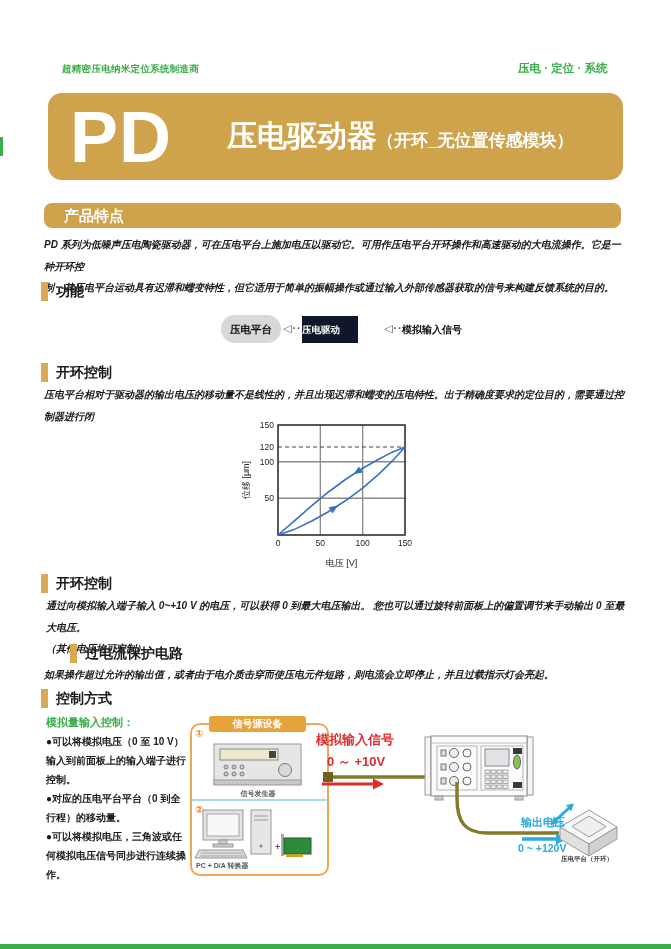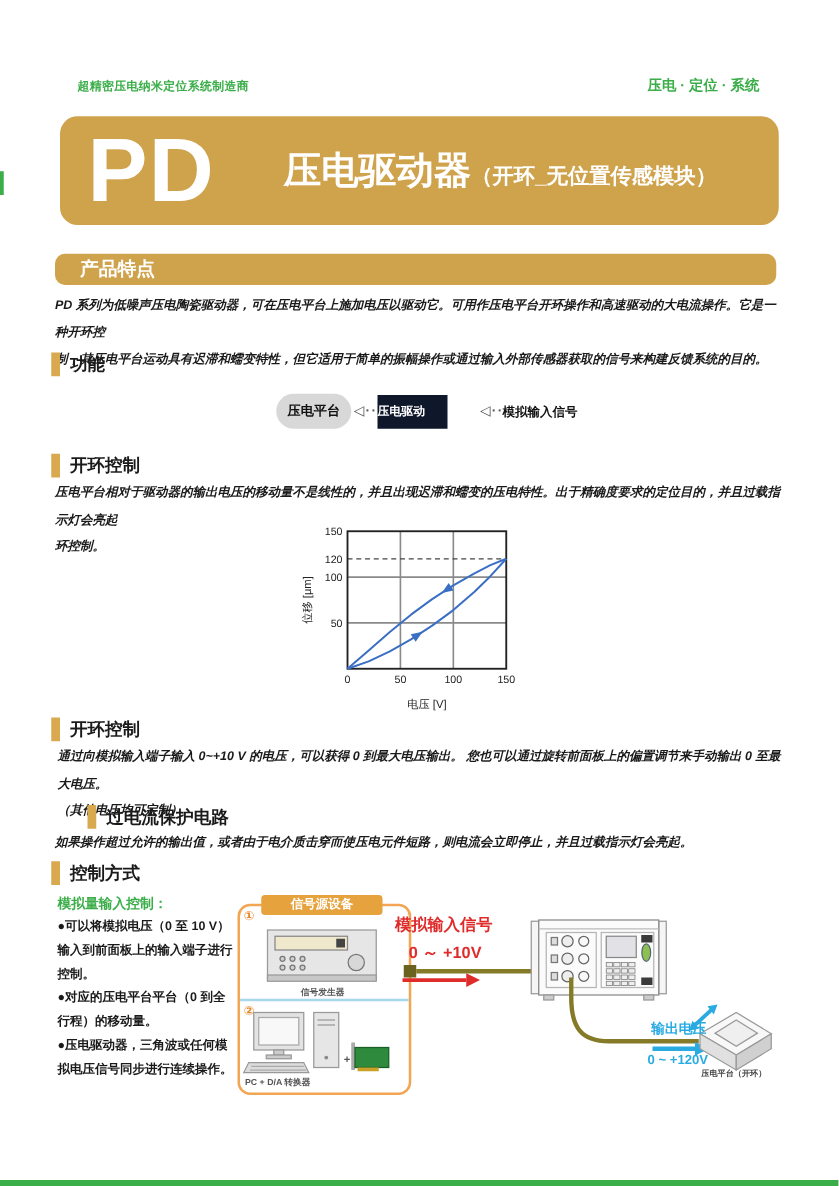"压电平台相对于驱动器的输出电压的移动量不是线性的，并且出现迟滞和蠕变的压电特性。" div { text: 并且过载指示灯会亮起 -> 需要通过控制器进行闭 }
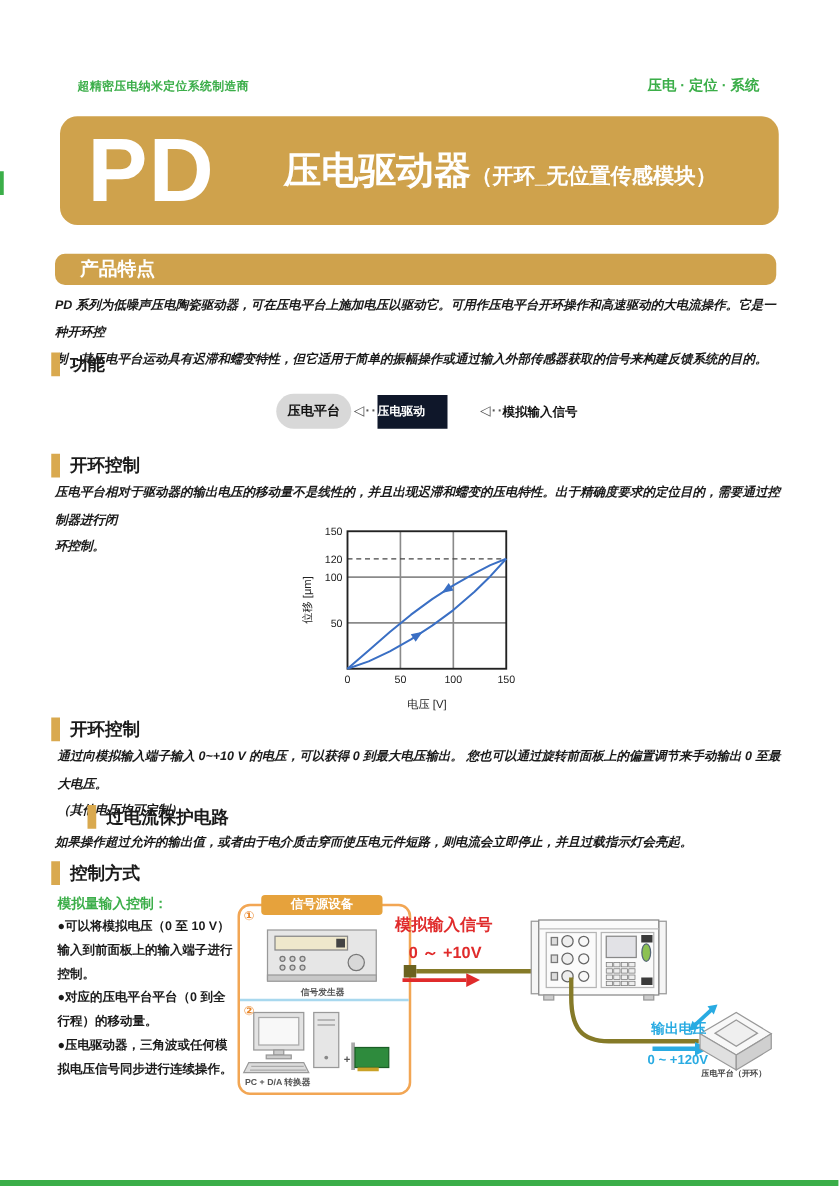"环控制。" div { html: <div>环控制。</div> -> none }
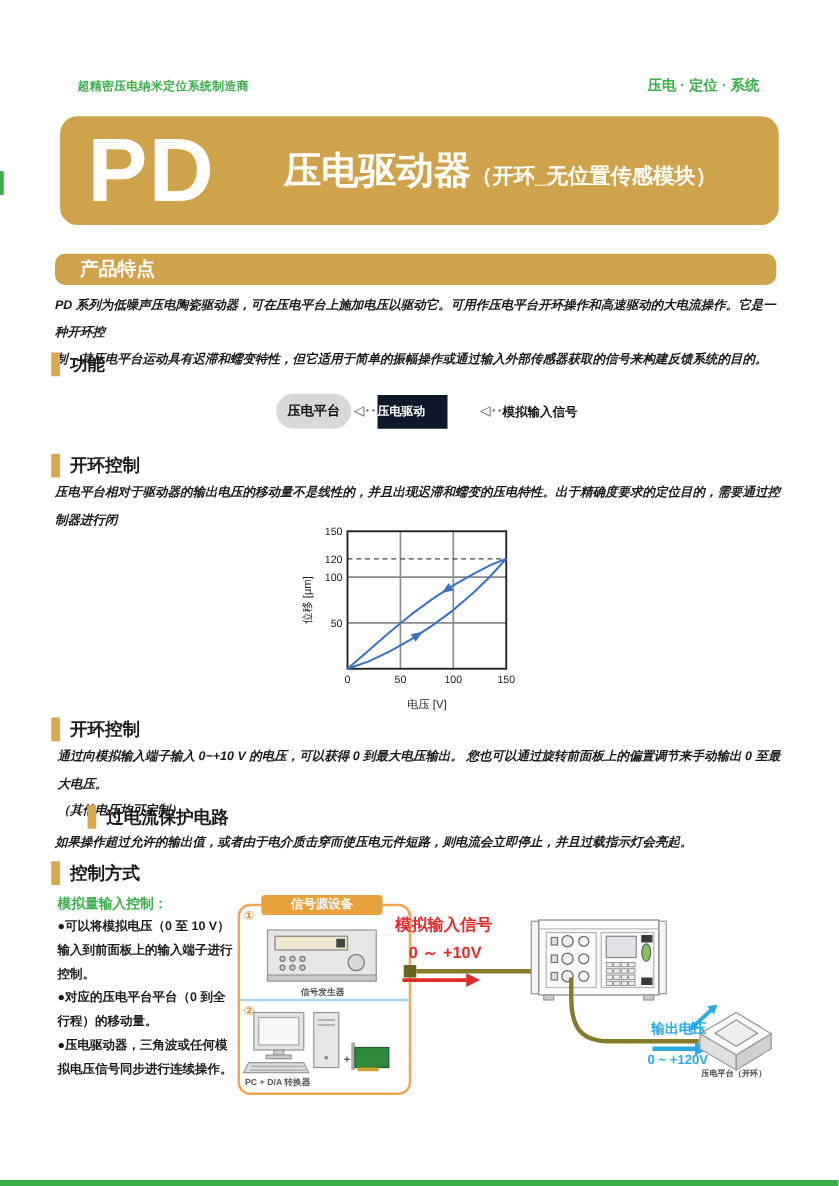"●压电驱动器，三角波或任何模拟电压信号同步进行连续操作。" div { text: 压电驱动器 -> 可以将模拟电压 }
